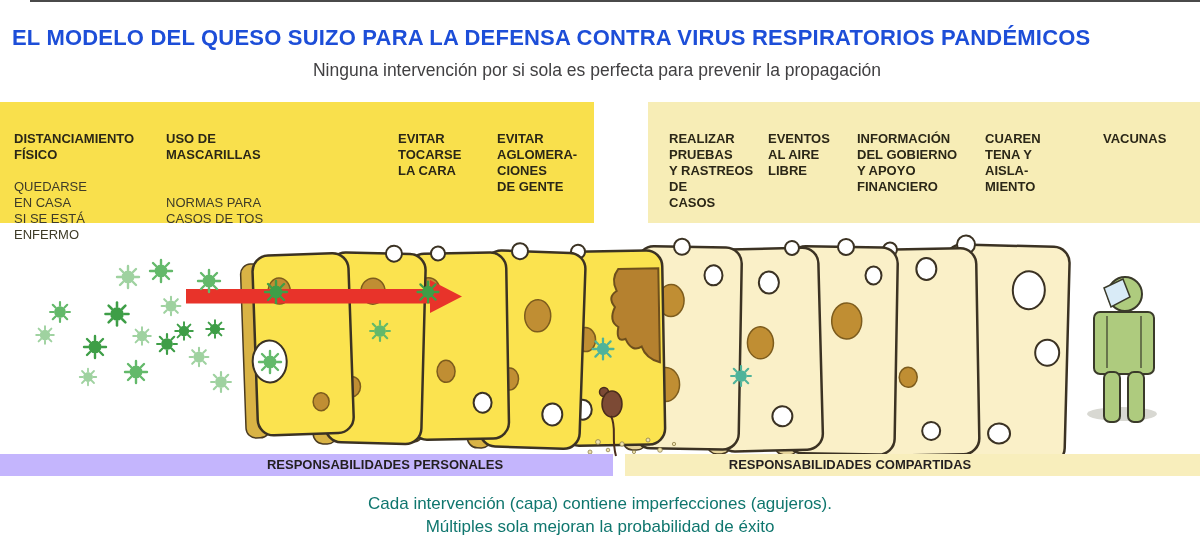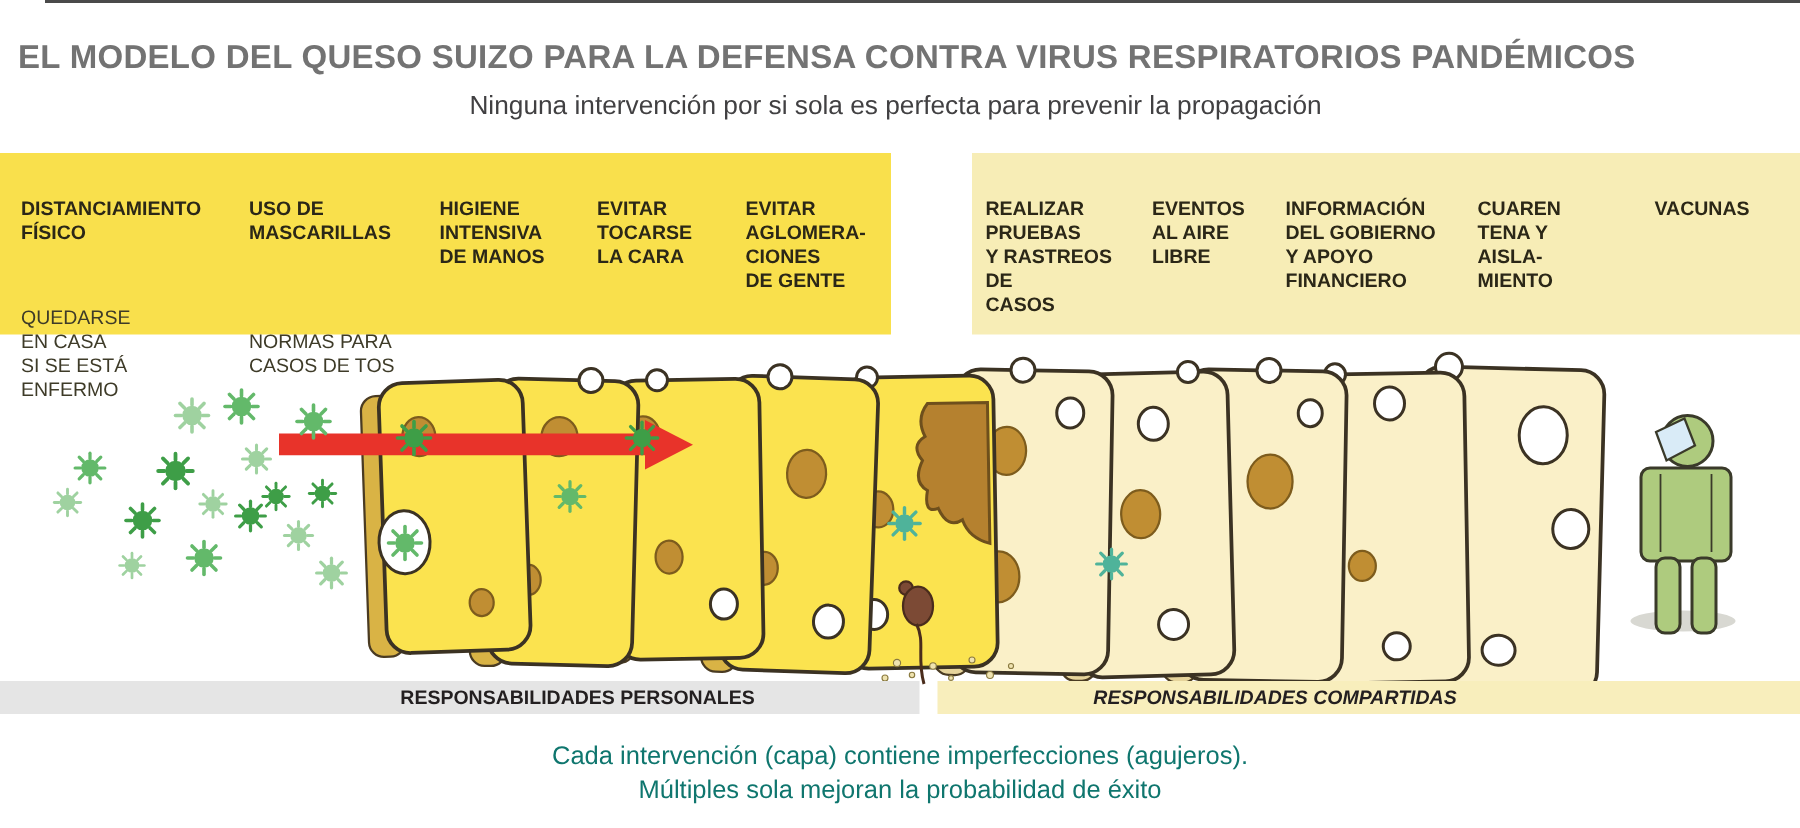"EL MODELO DEL QUESO SUIZO" .title { color: #737373 -> #1d4ed8 }
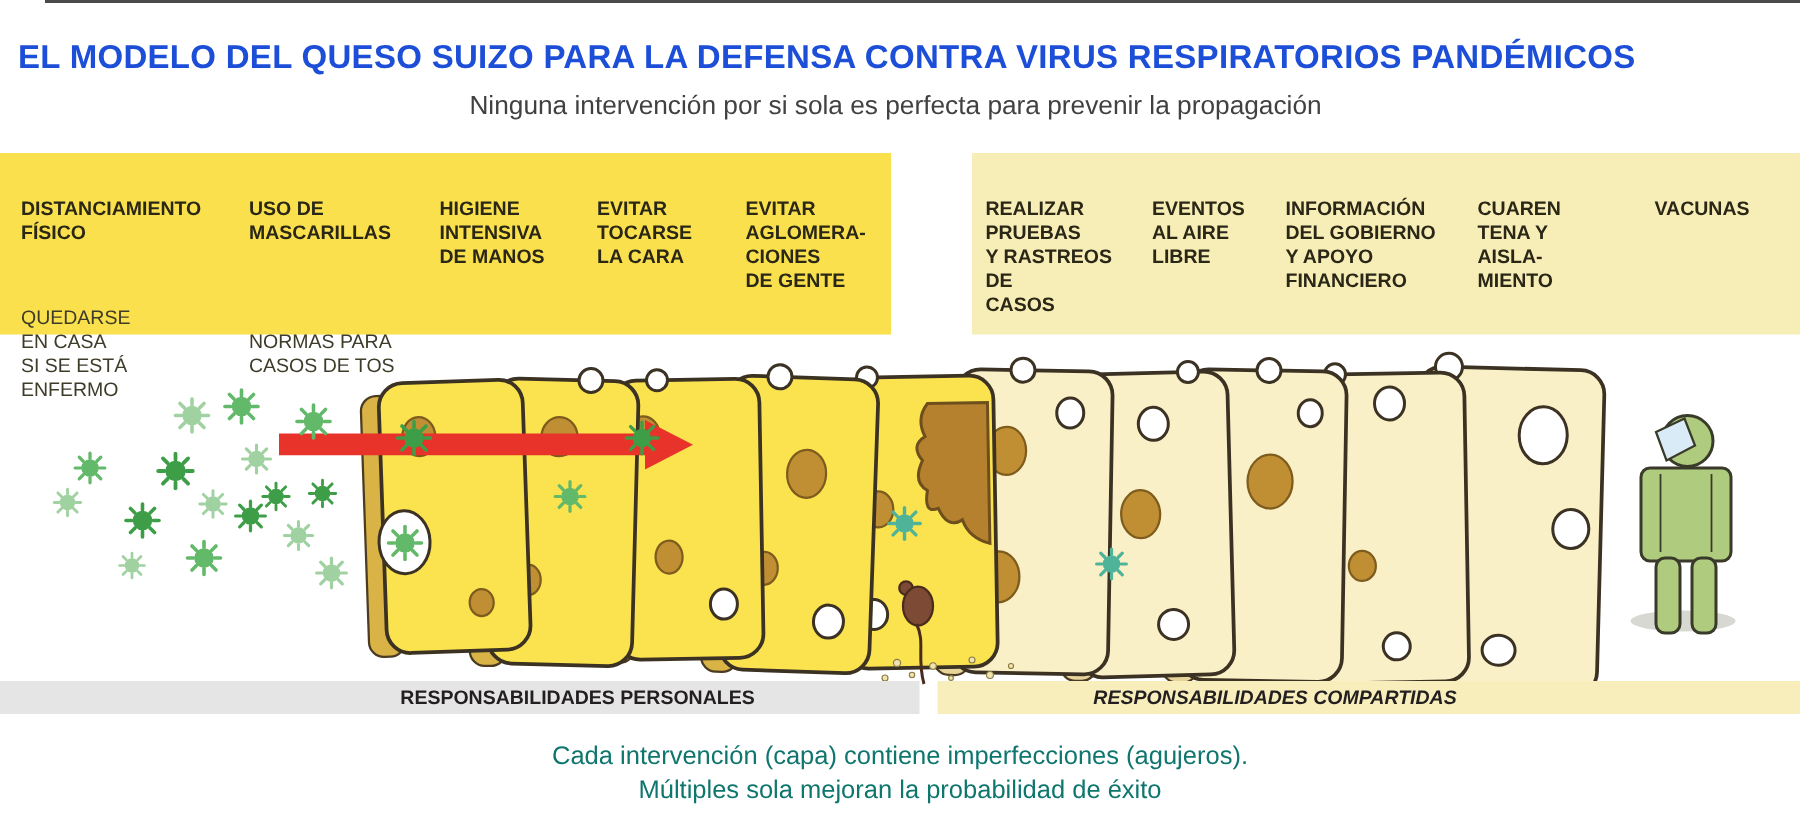"HIGIENE" div.col { html: <div> <div>HIGIENE INTENSIVA DE MANOS</div> </div> -> none }
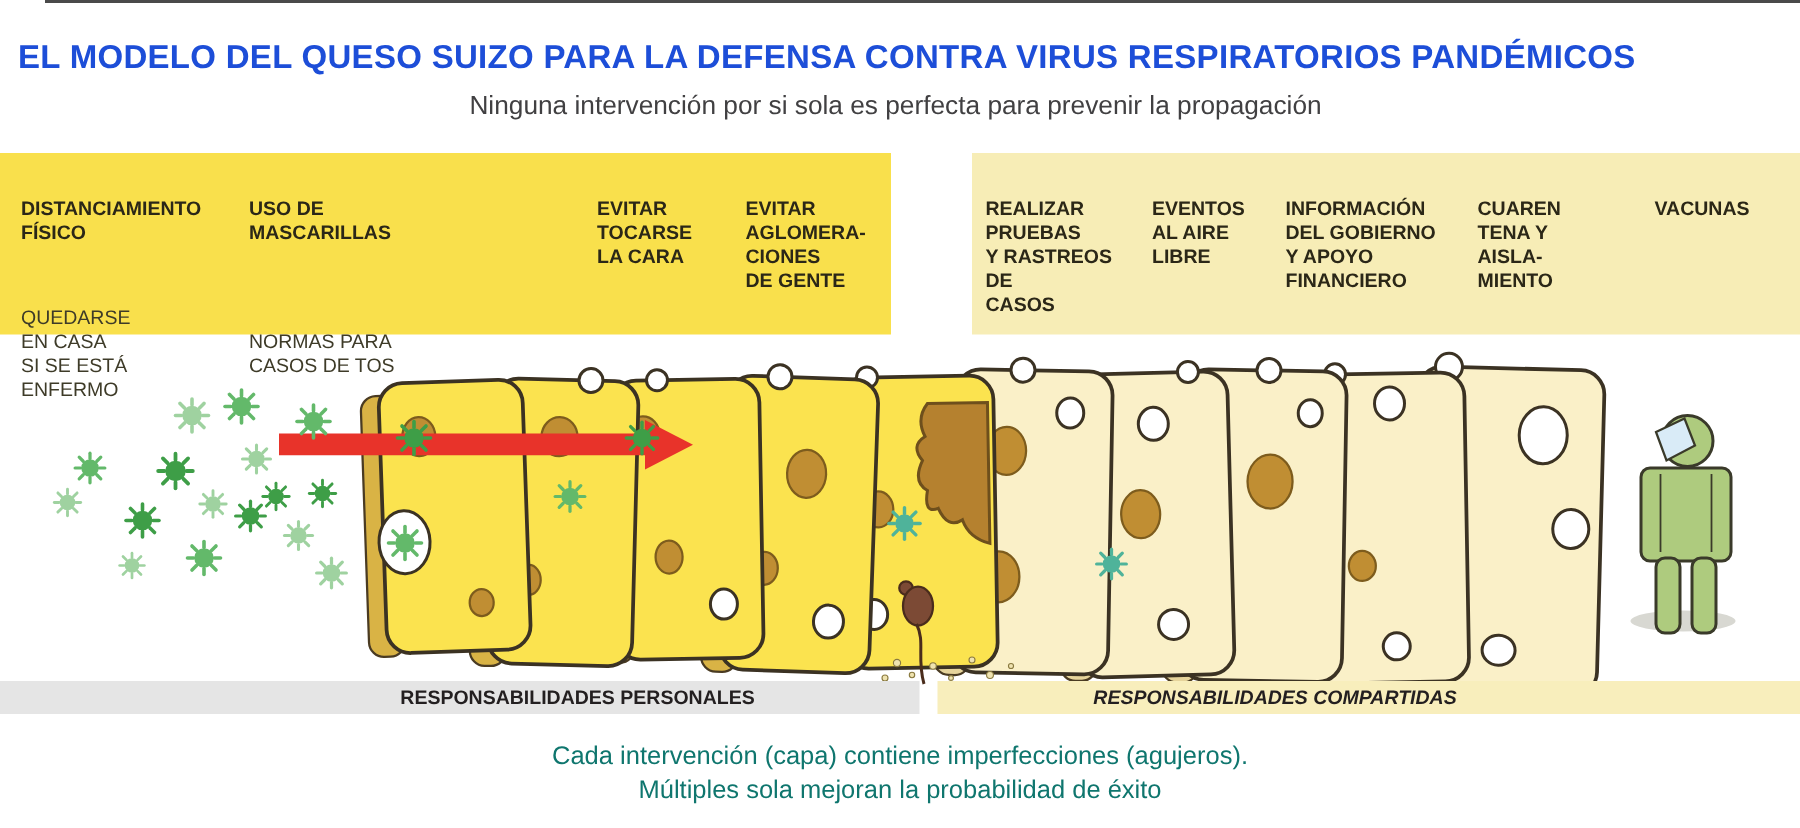"REALIZAR" div.col { left: 9px -> 21px }
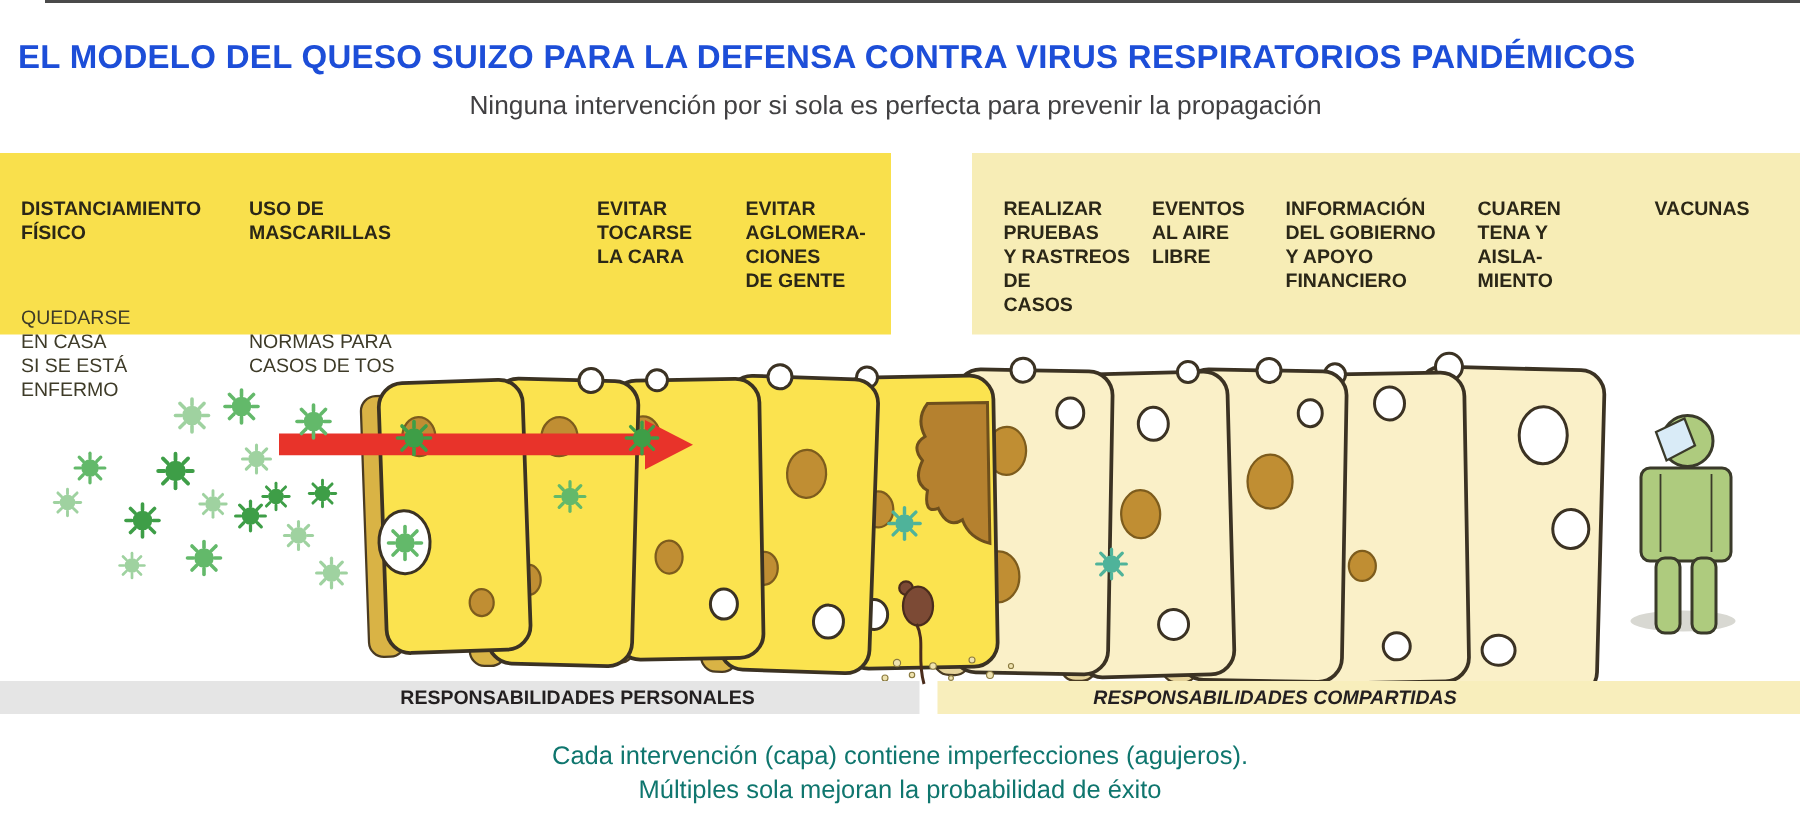"QUEDARSE" .col .sb { margin-top: 25px -> none }
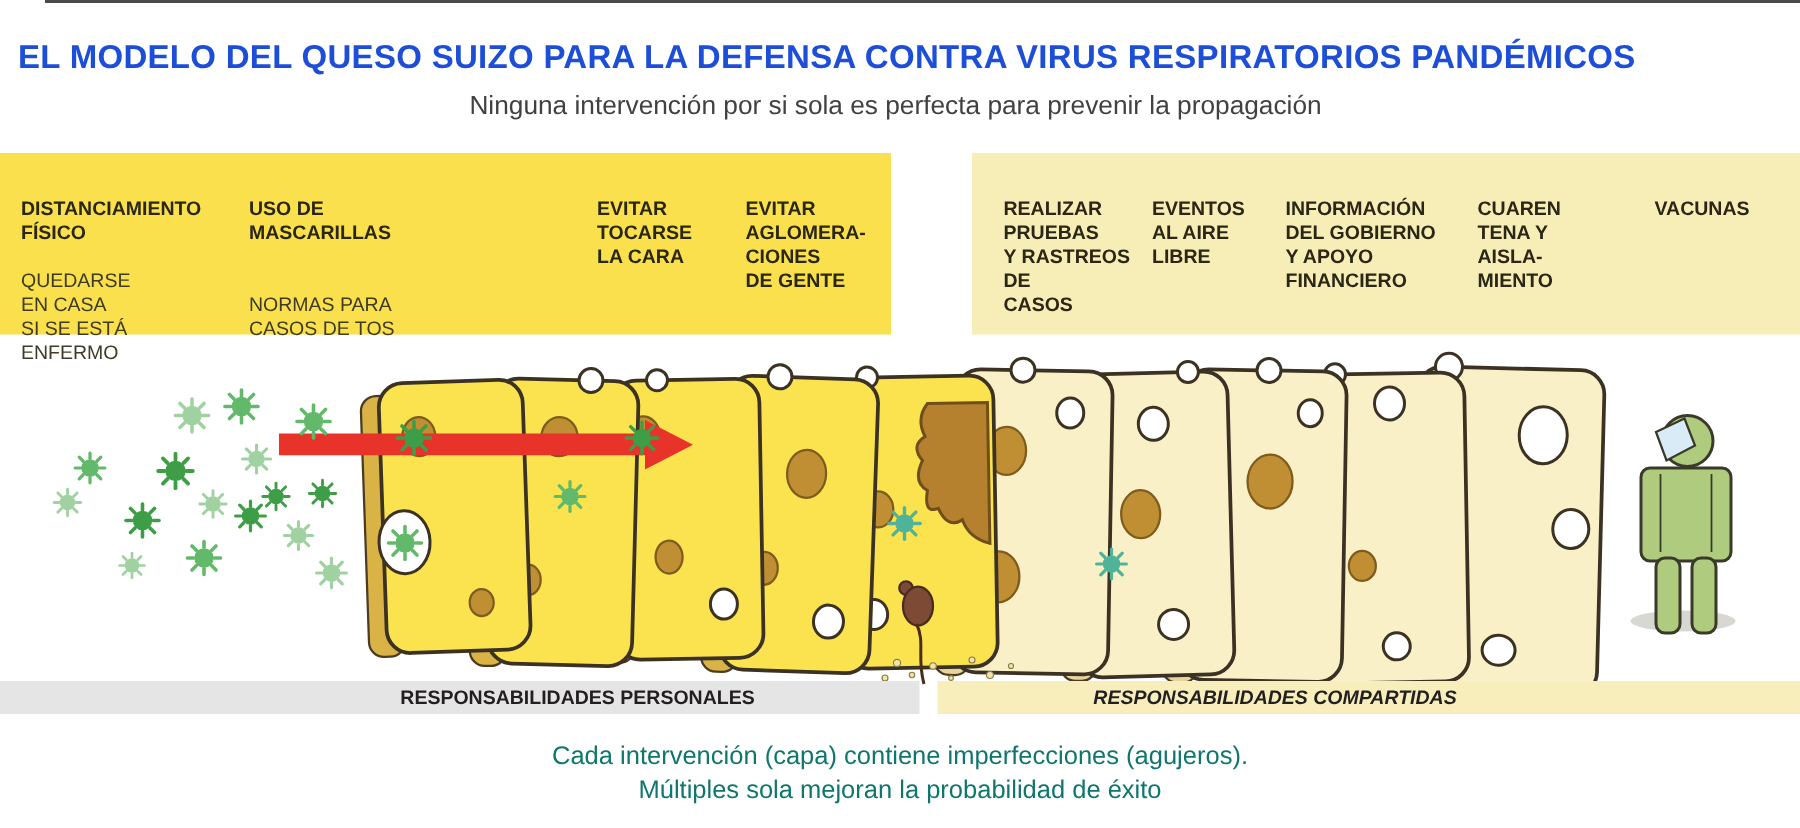"RESPONSABILIDADES PERSONALES" .bar.personal { background: #e5e5e5 -> #c4b5fd }
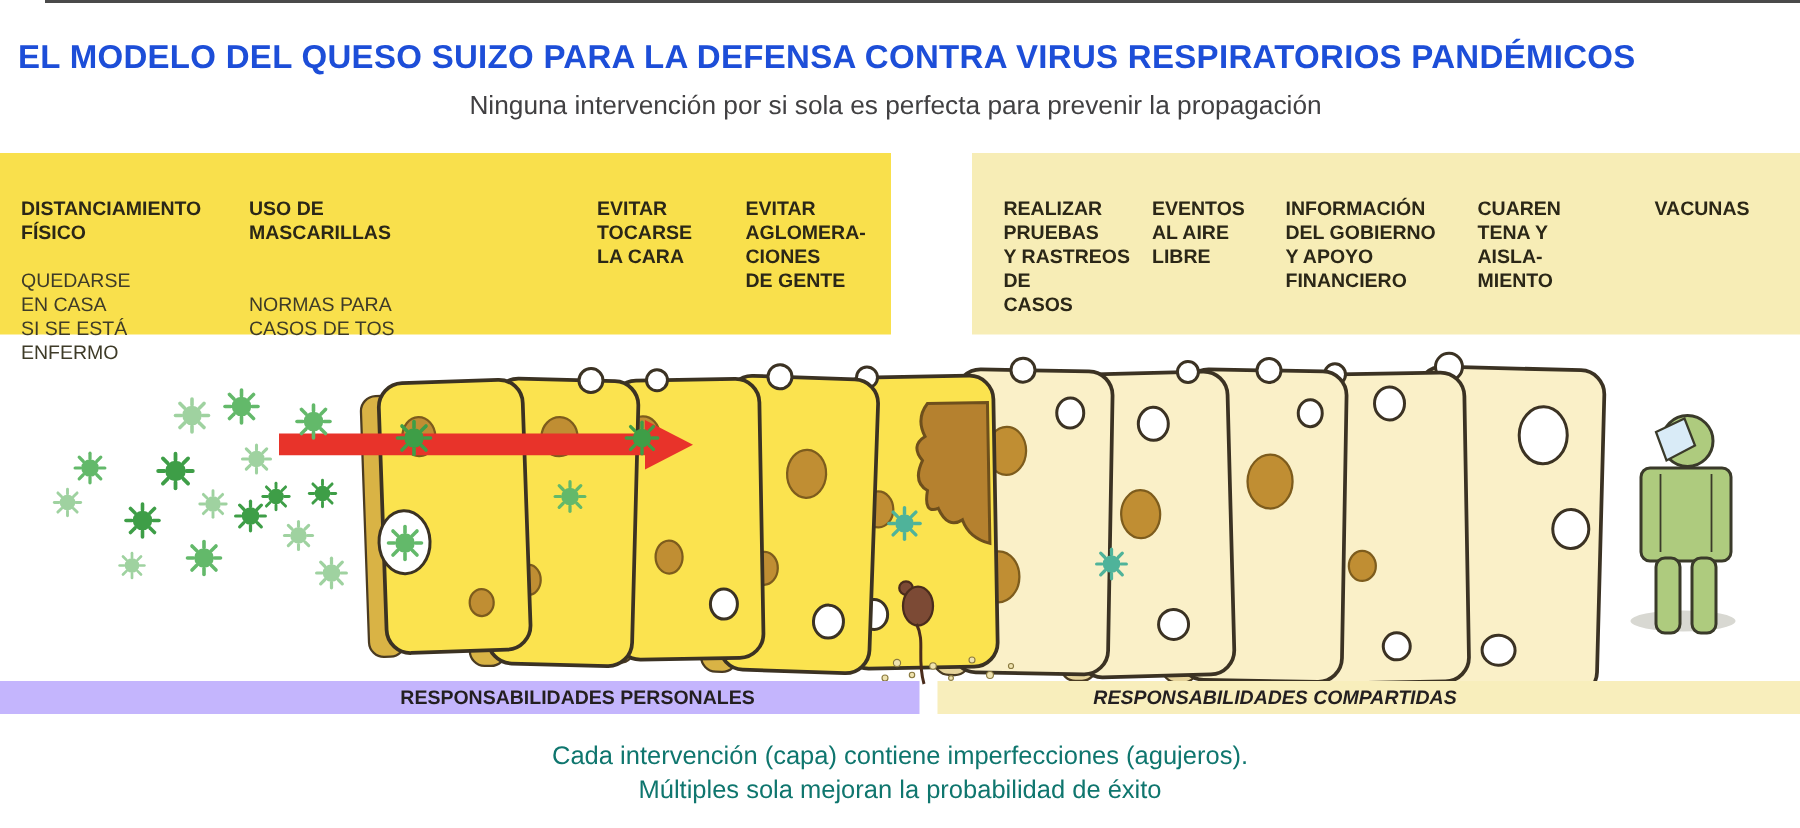"RESPONSABILIDADES COMPARTIDAS" .bar.shared { font-style: italic -> none }
